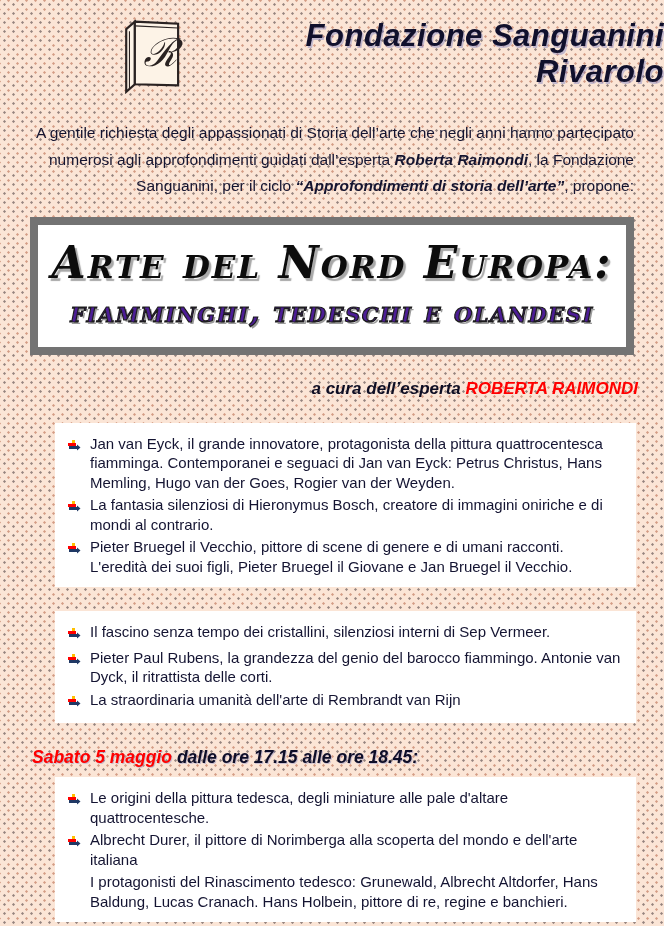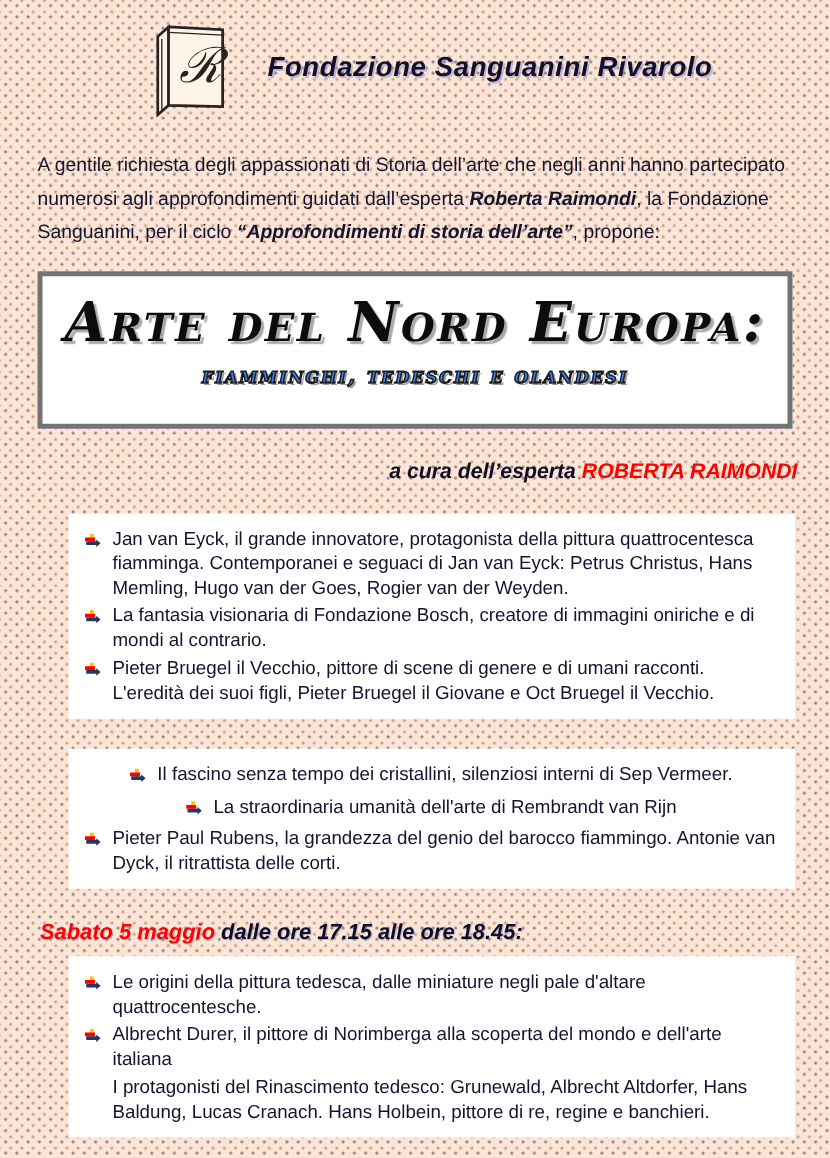"Fondazione Sanguanini Rivarolo" .org-title { font-size: 22px -> 31px; text-align: none -> right }
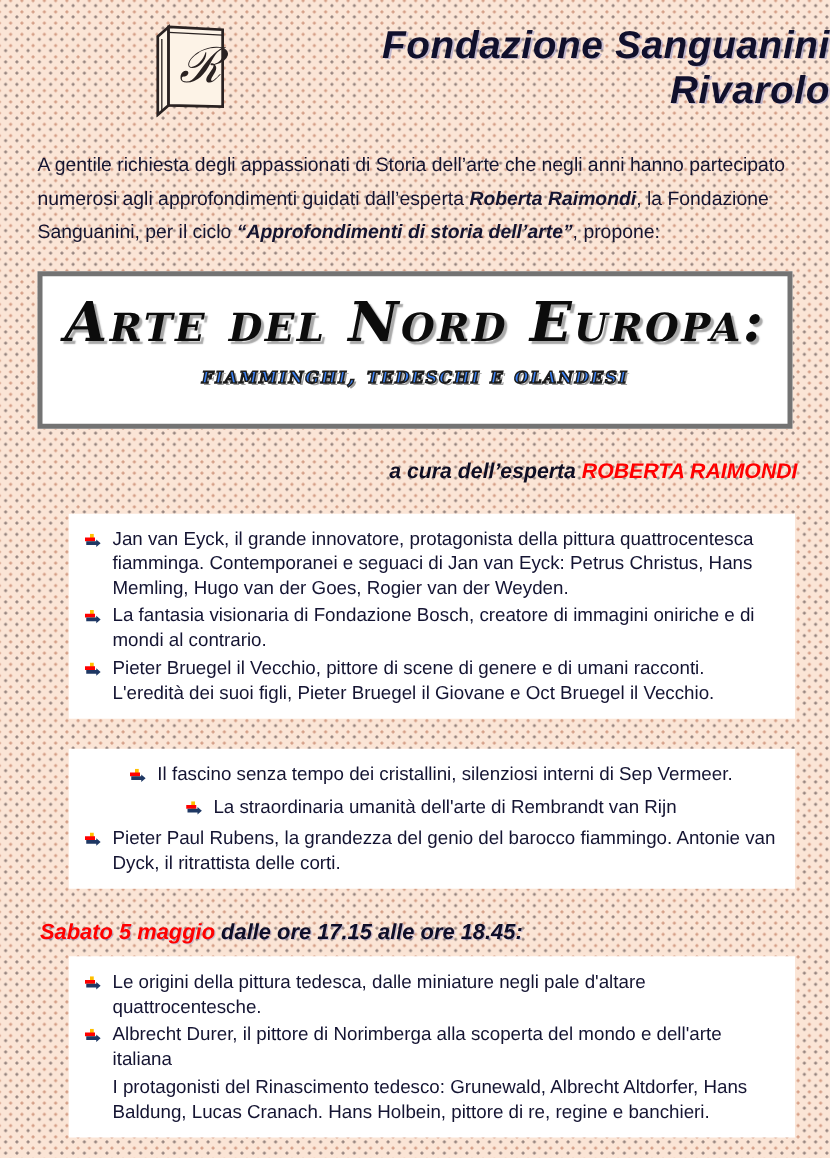"A gentile richiesta degli appassionati" .intro { text-align: left -> right }
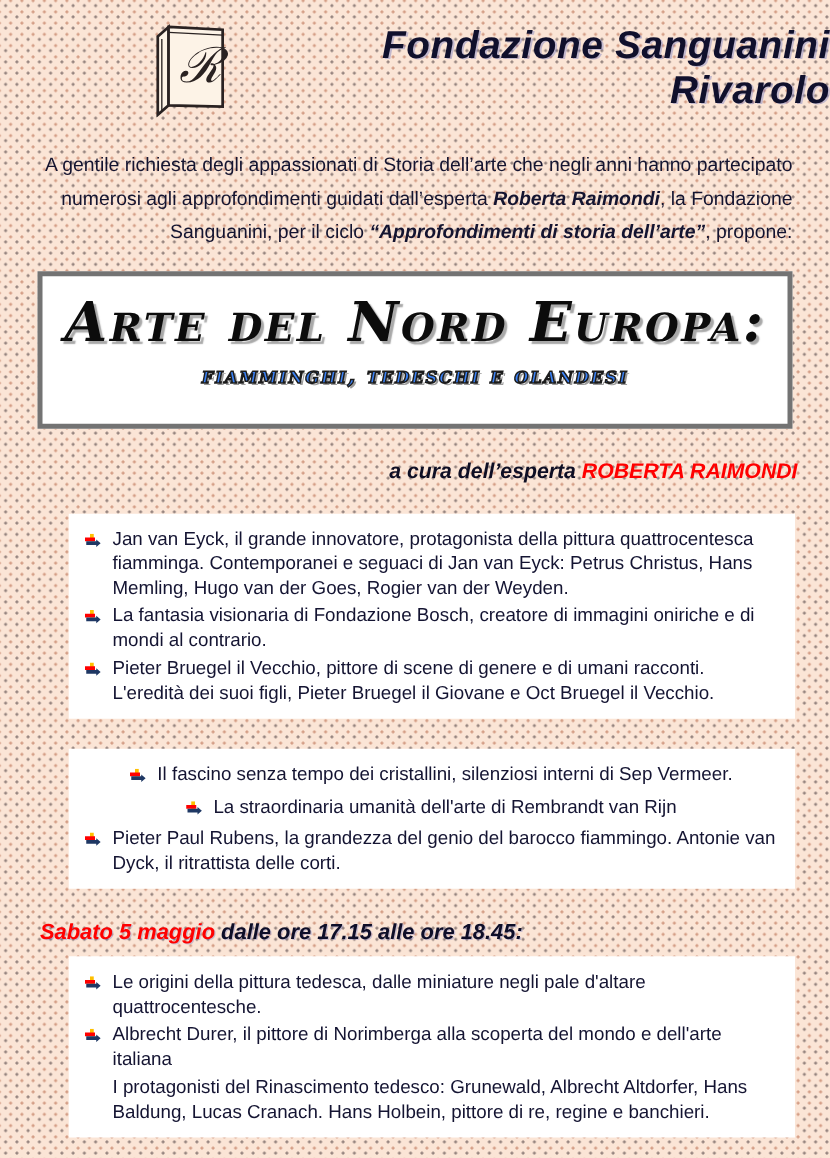"Arte del Nord Europa:" .banner { border: 4px solid #737373 -> 8px solid #737373; padding: 12px 6px 28px -> 12px 6px 18px }
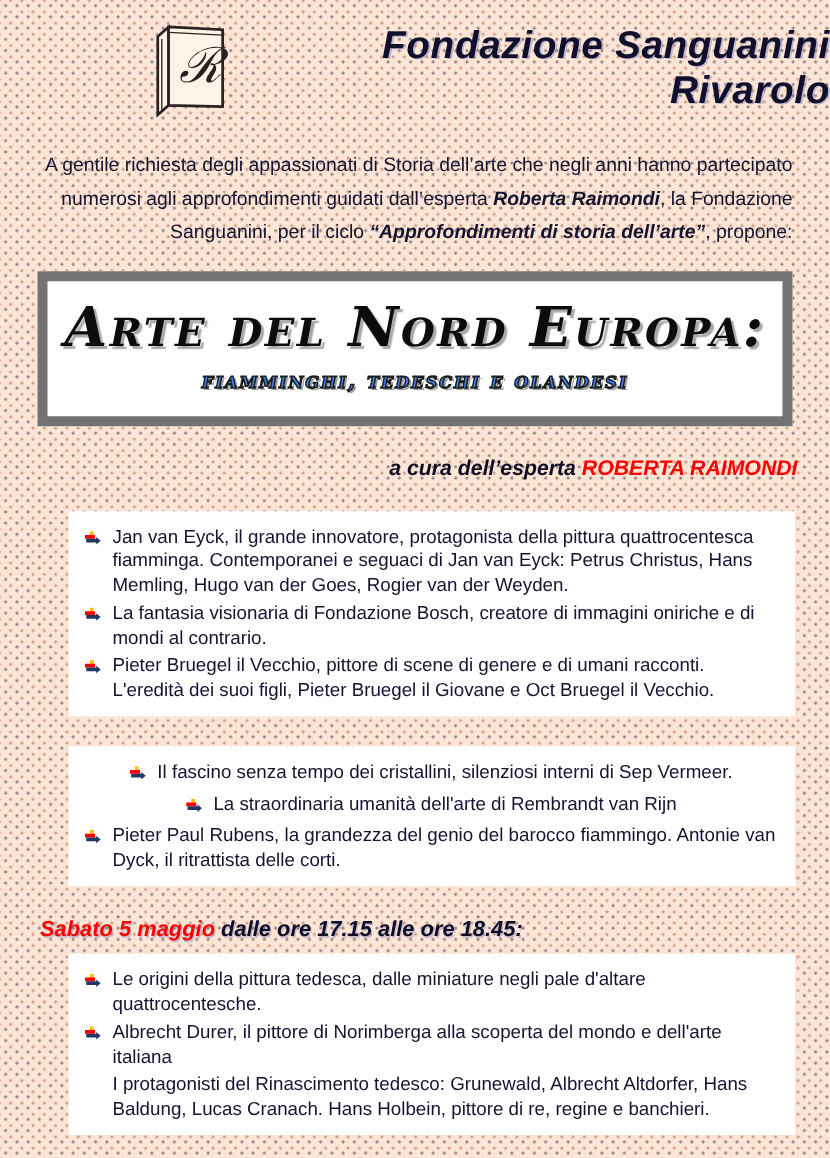"fiamminghi, tedeschi e olandesi" .banner-subtitle { color: #3b82f6 -> #4c1d95; font-size: 18px -> 30px }
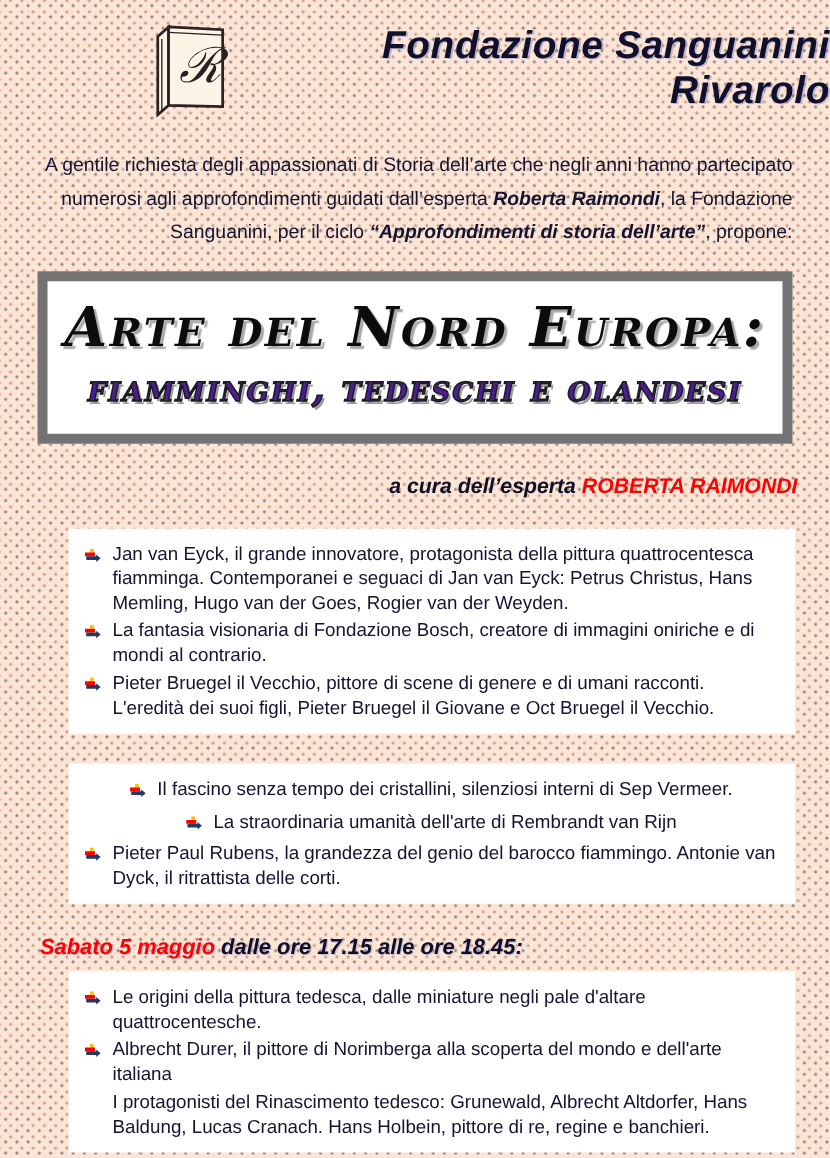"Jan van Eyck, il grande" .card li { justify-content: center -> none }
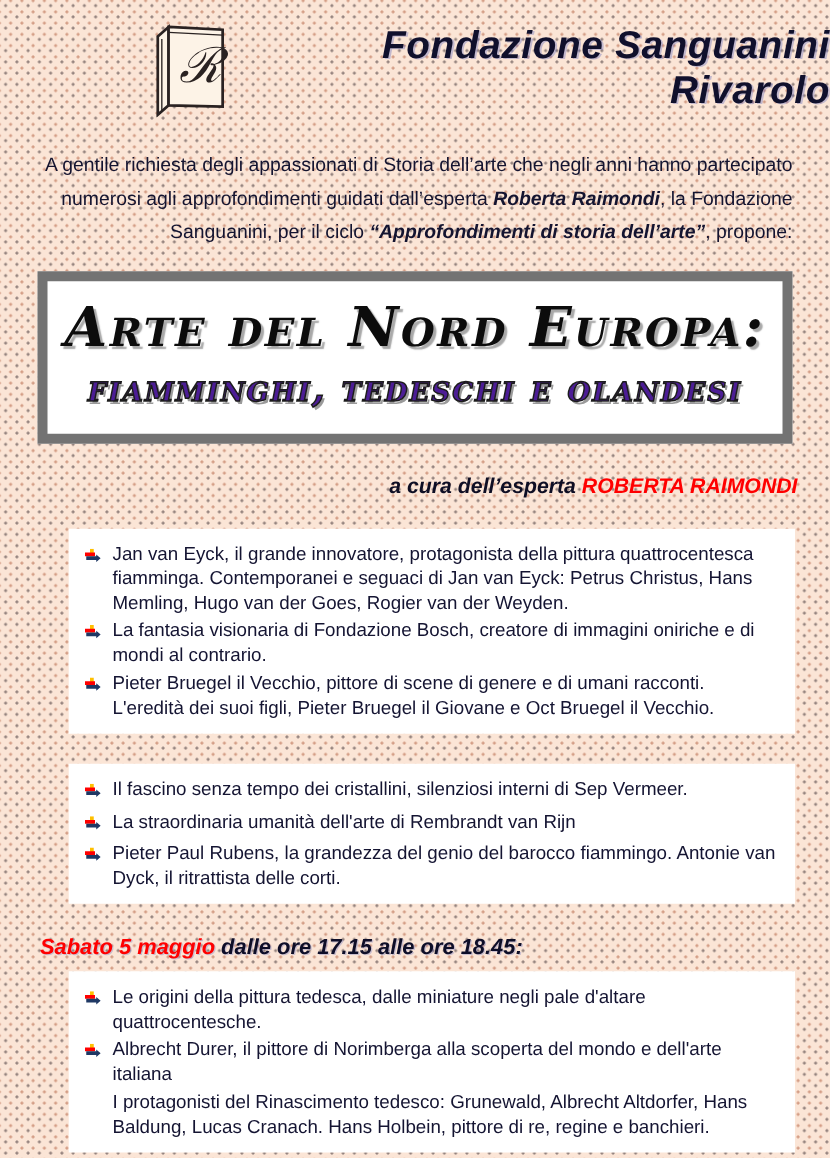"La fantasia visionaria di Fondazione" span { text: visionaria di Fondazione -> silenziosi di Hieronymus }
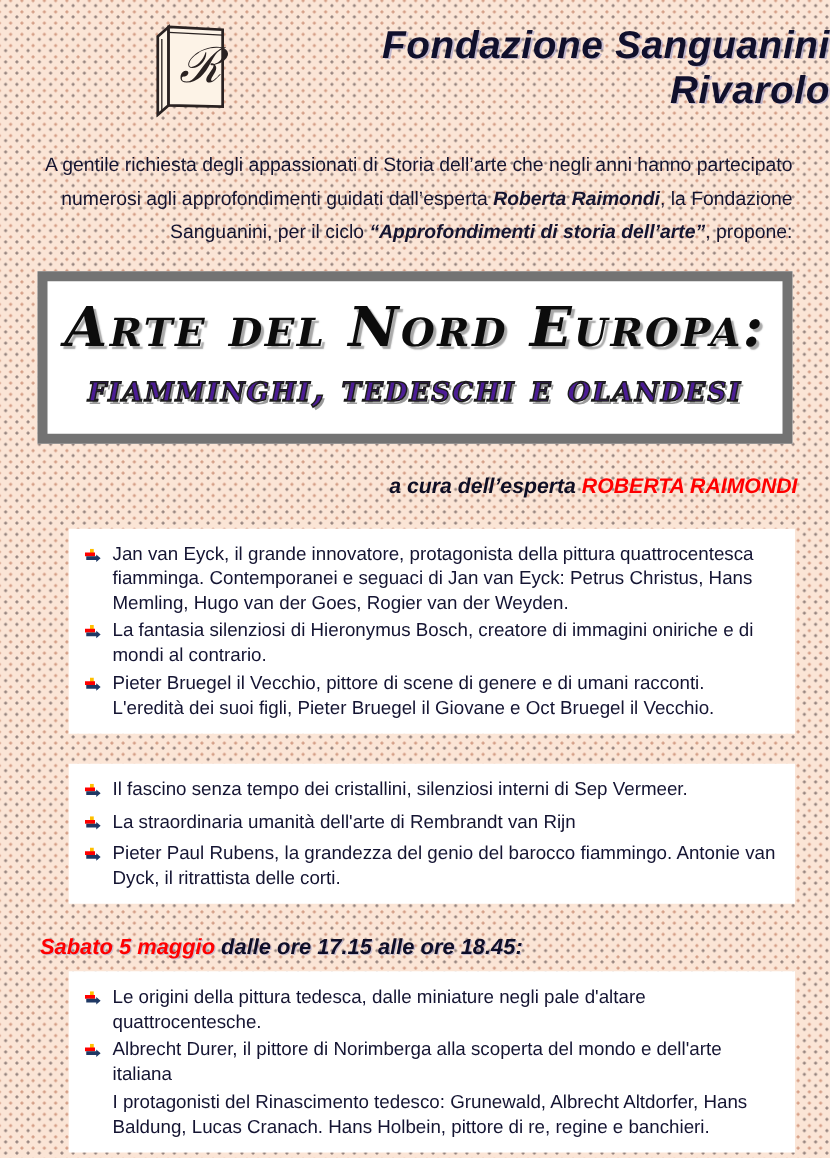"Pieter Bruegel il Vecchio, pittore" span { text: Oct -> Jan }
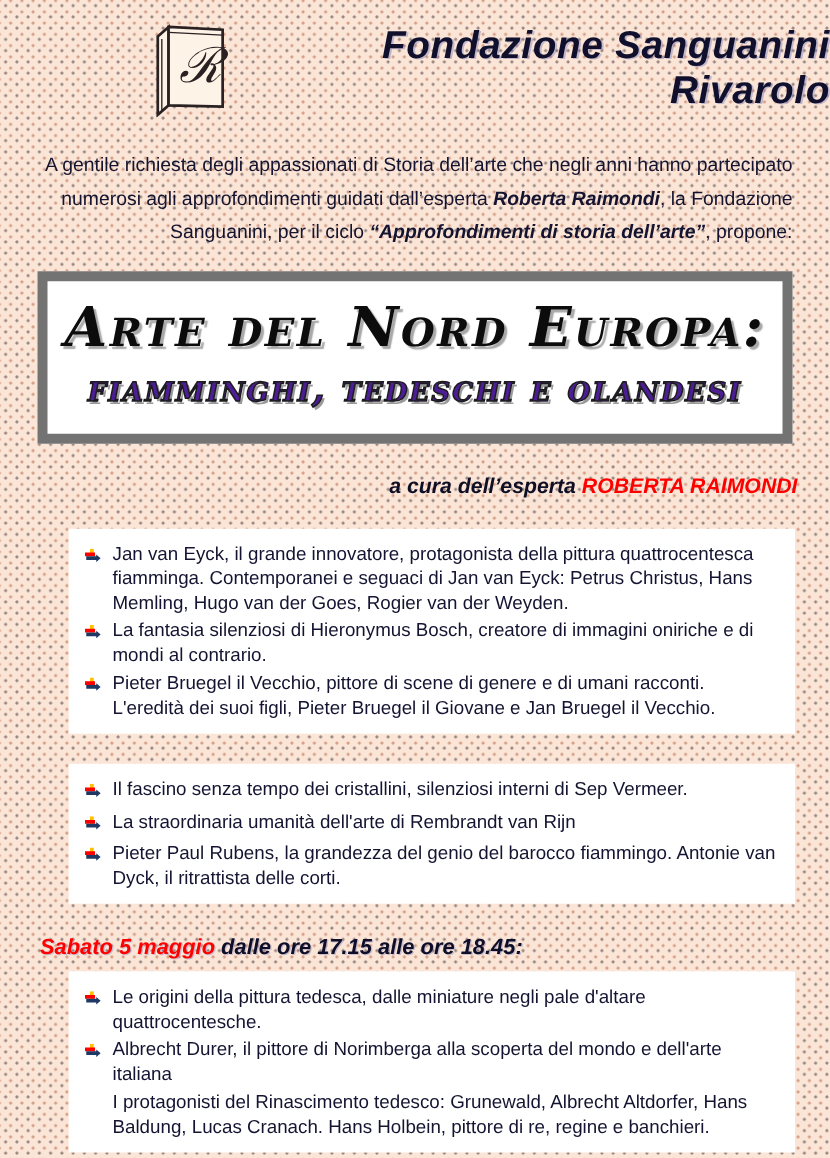"La straordinaria umanità dell'arte di" li { order: before "Pieter Paul Rubens, la grandezza" -> after "Pieter Paul Rubens, la grandezza" }
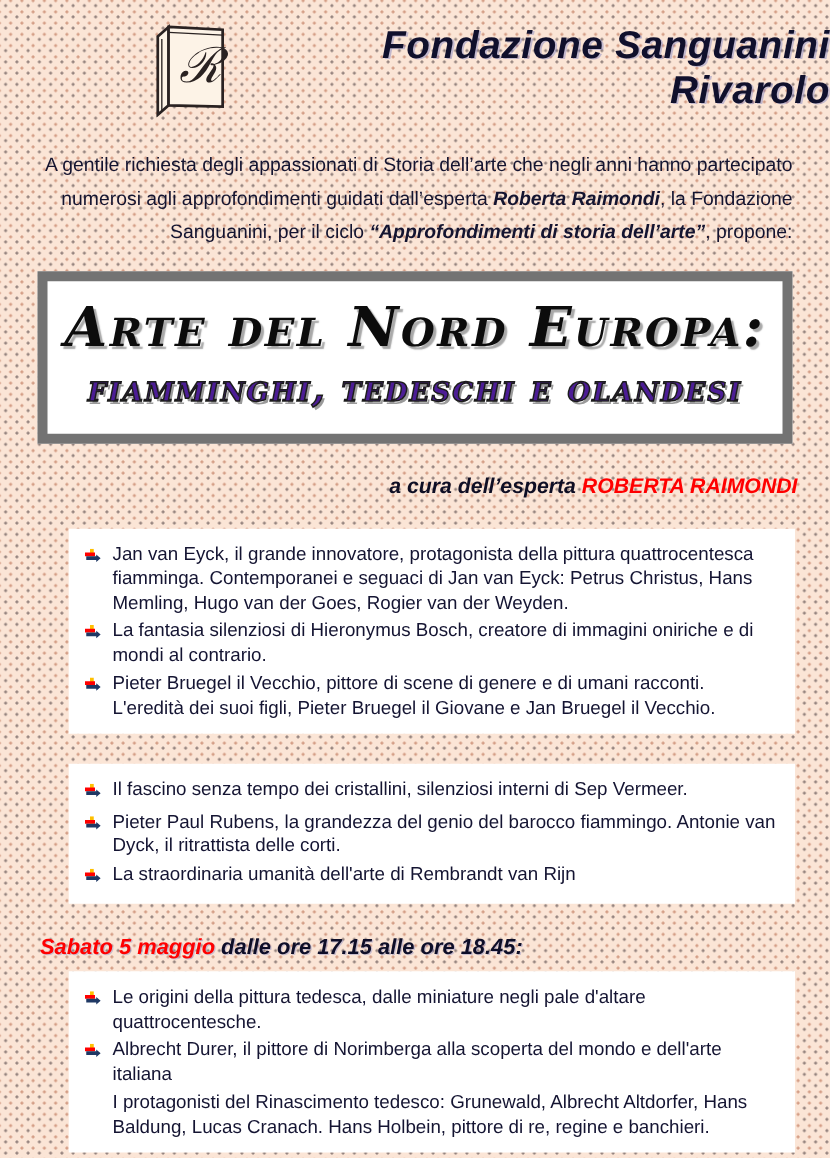"Le origini della pittura tedesca," span { text: dalle miniature negli -> degli miniature alle }
